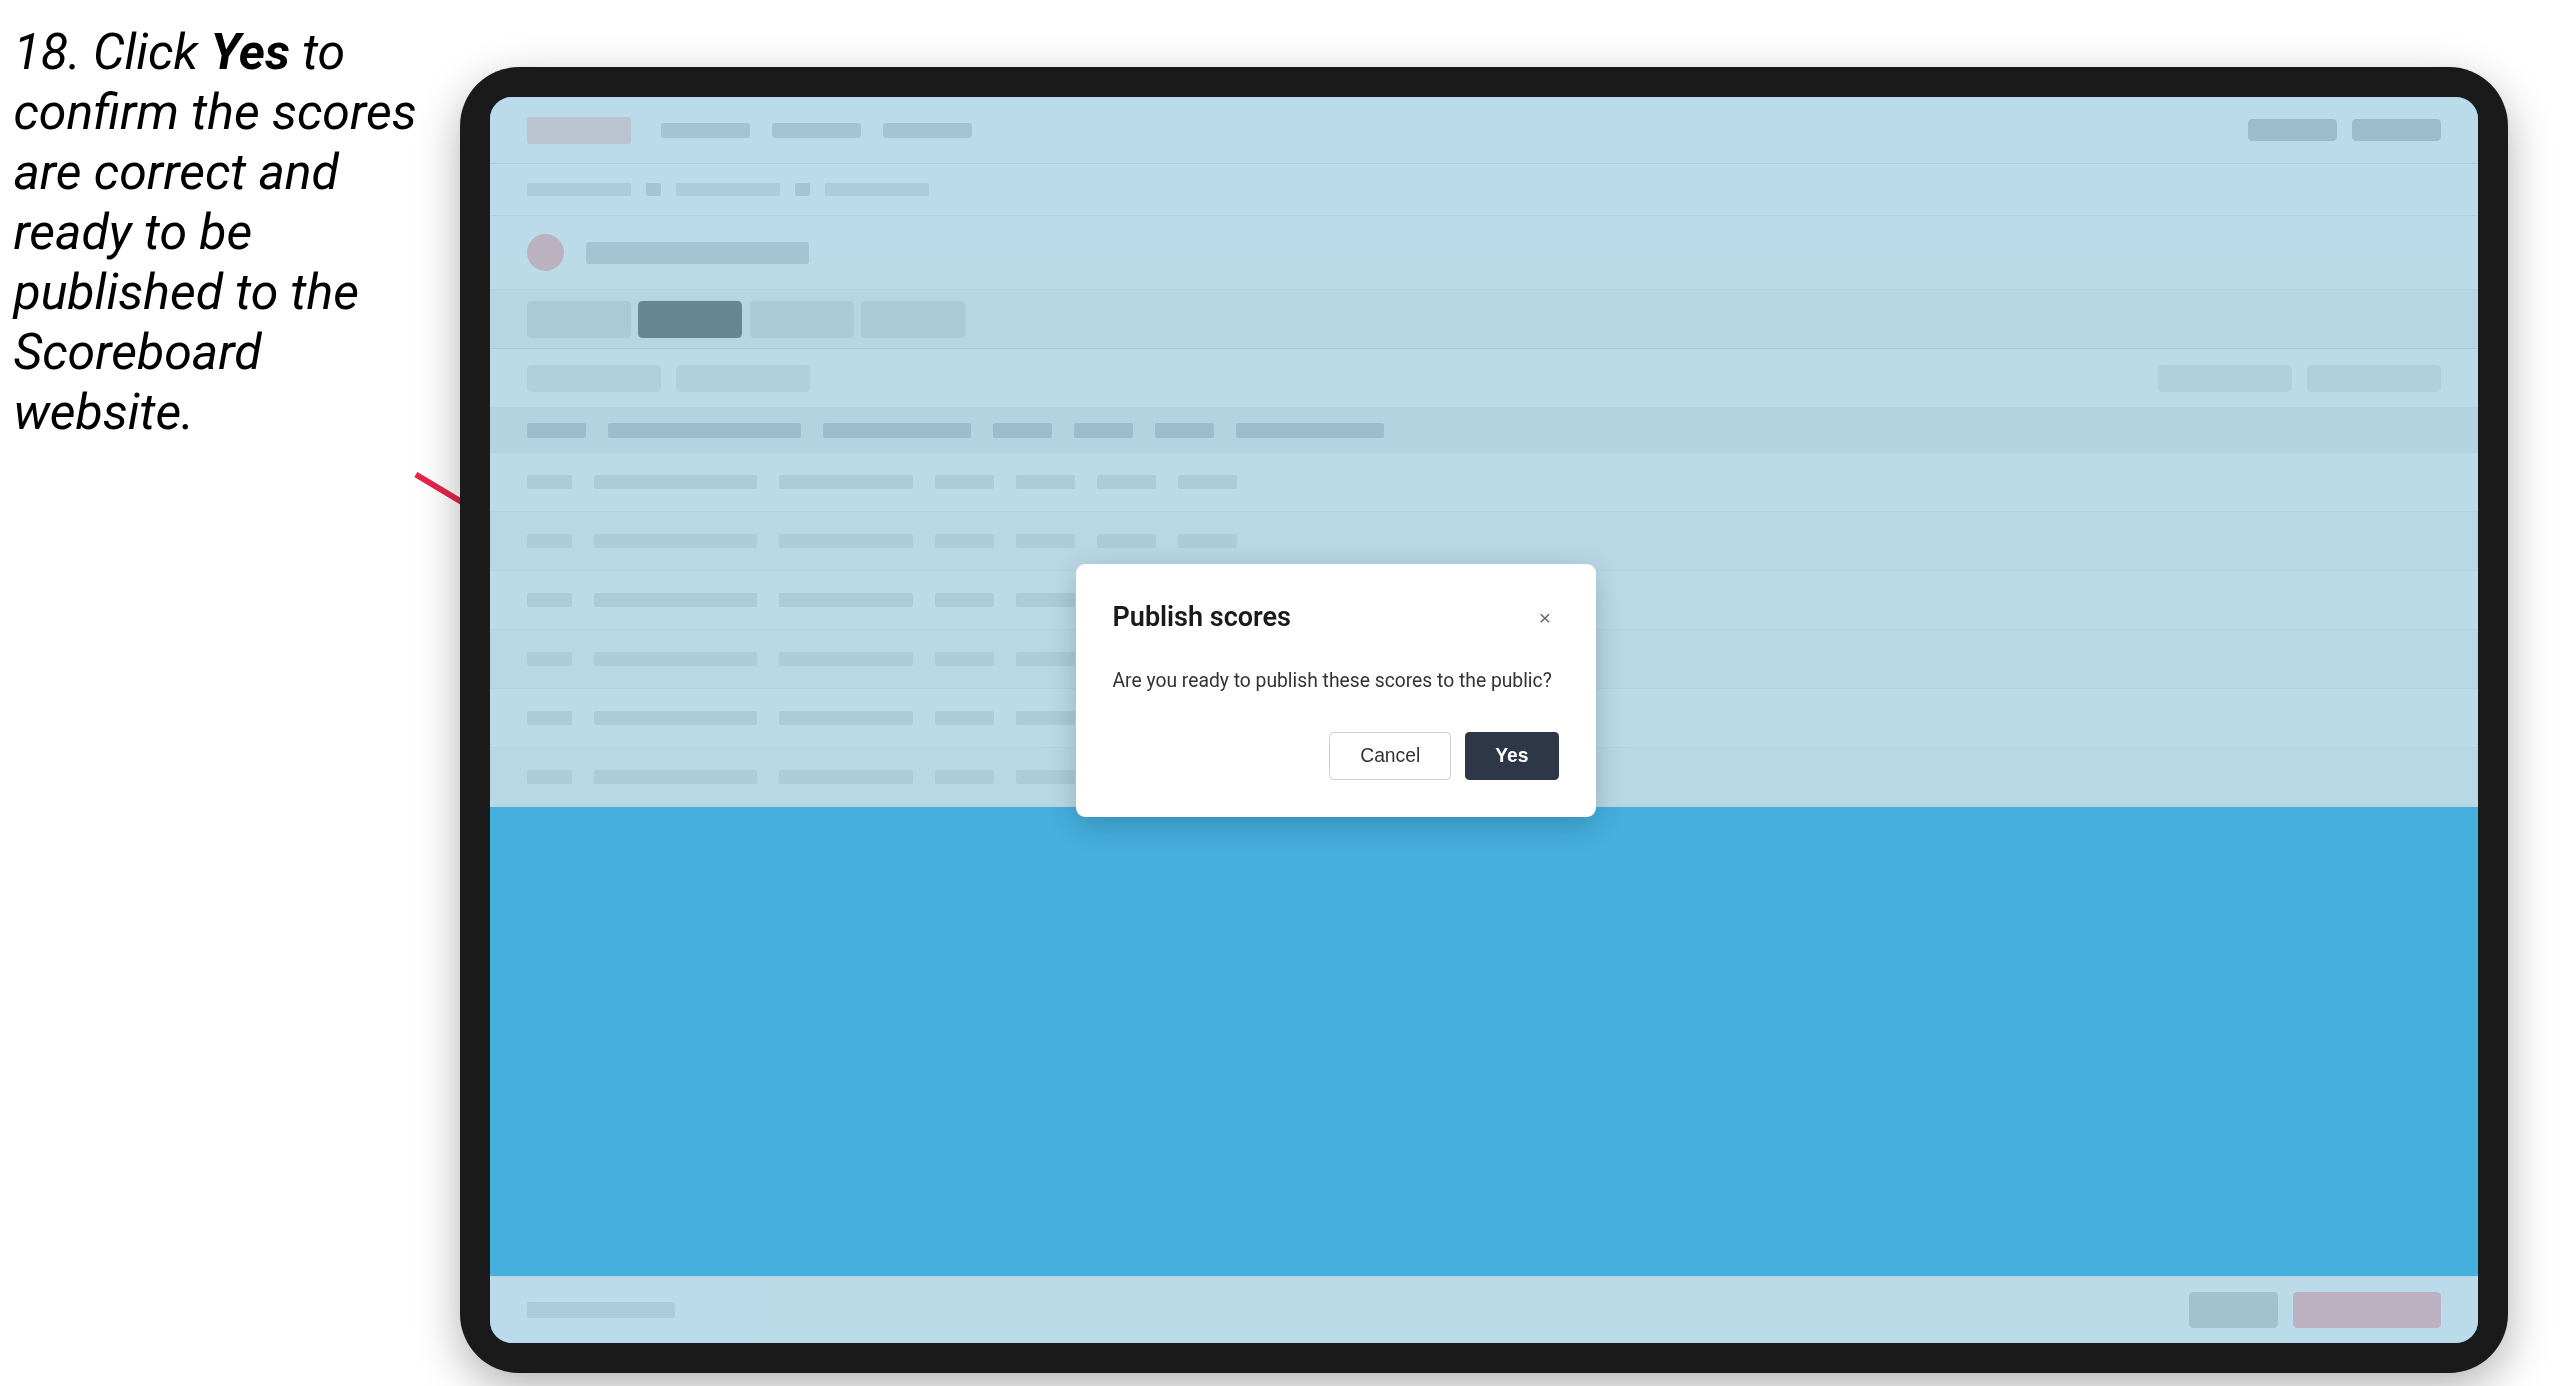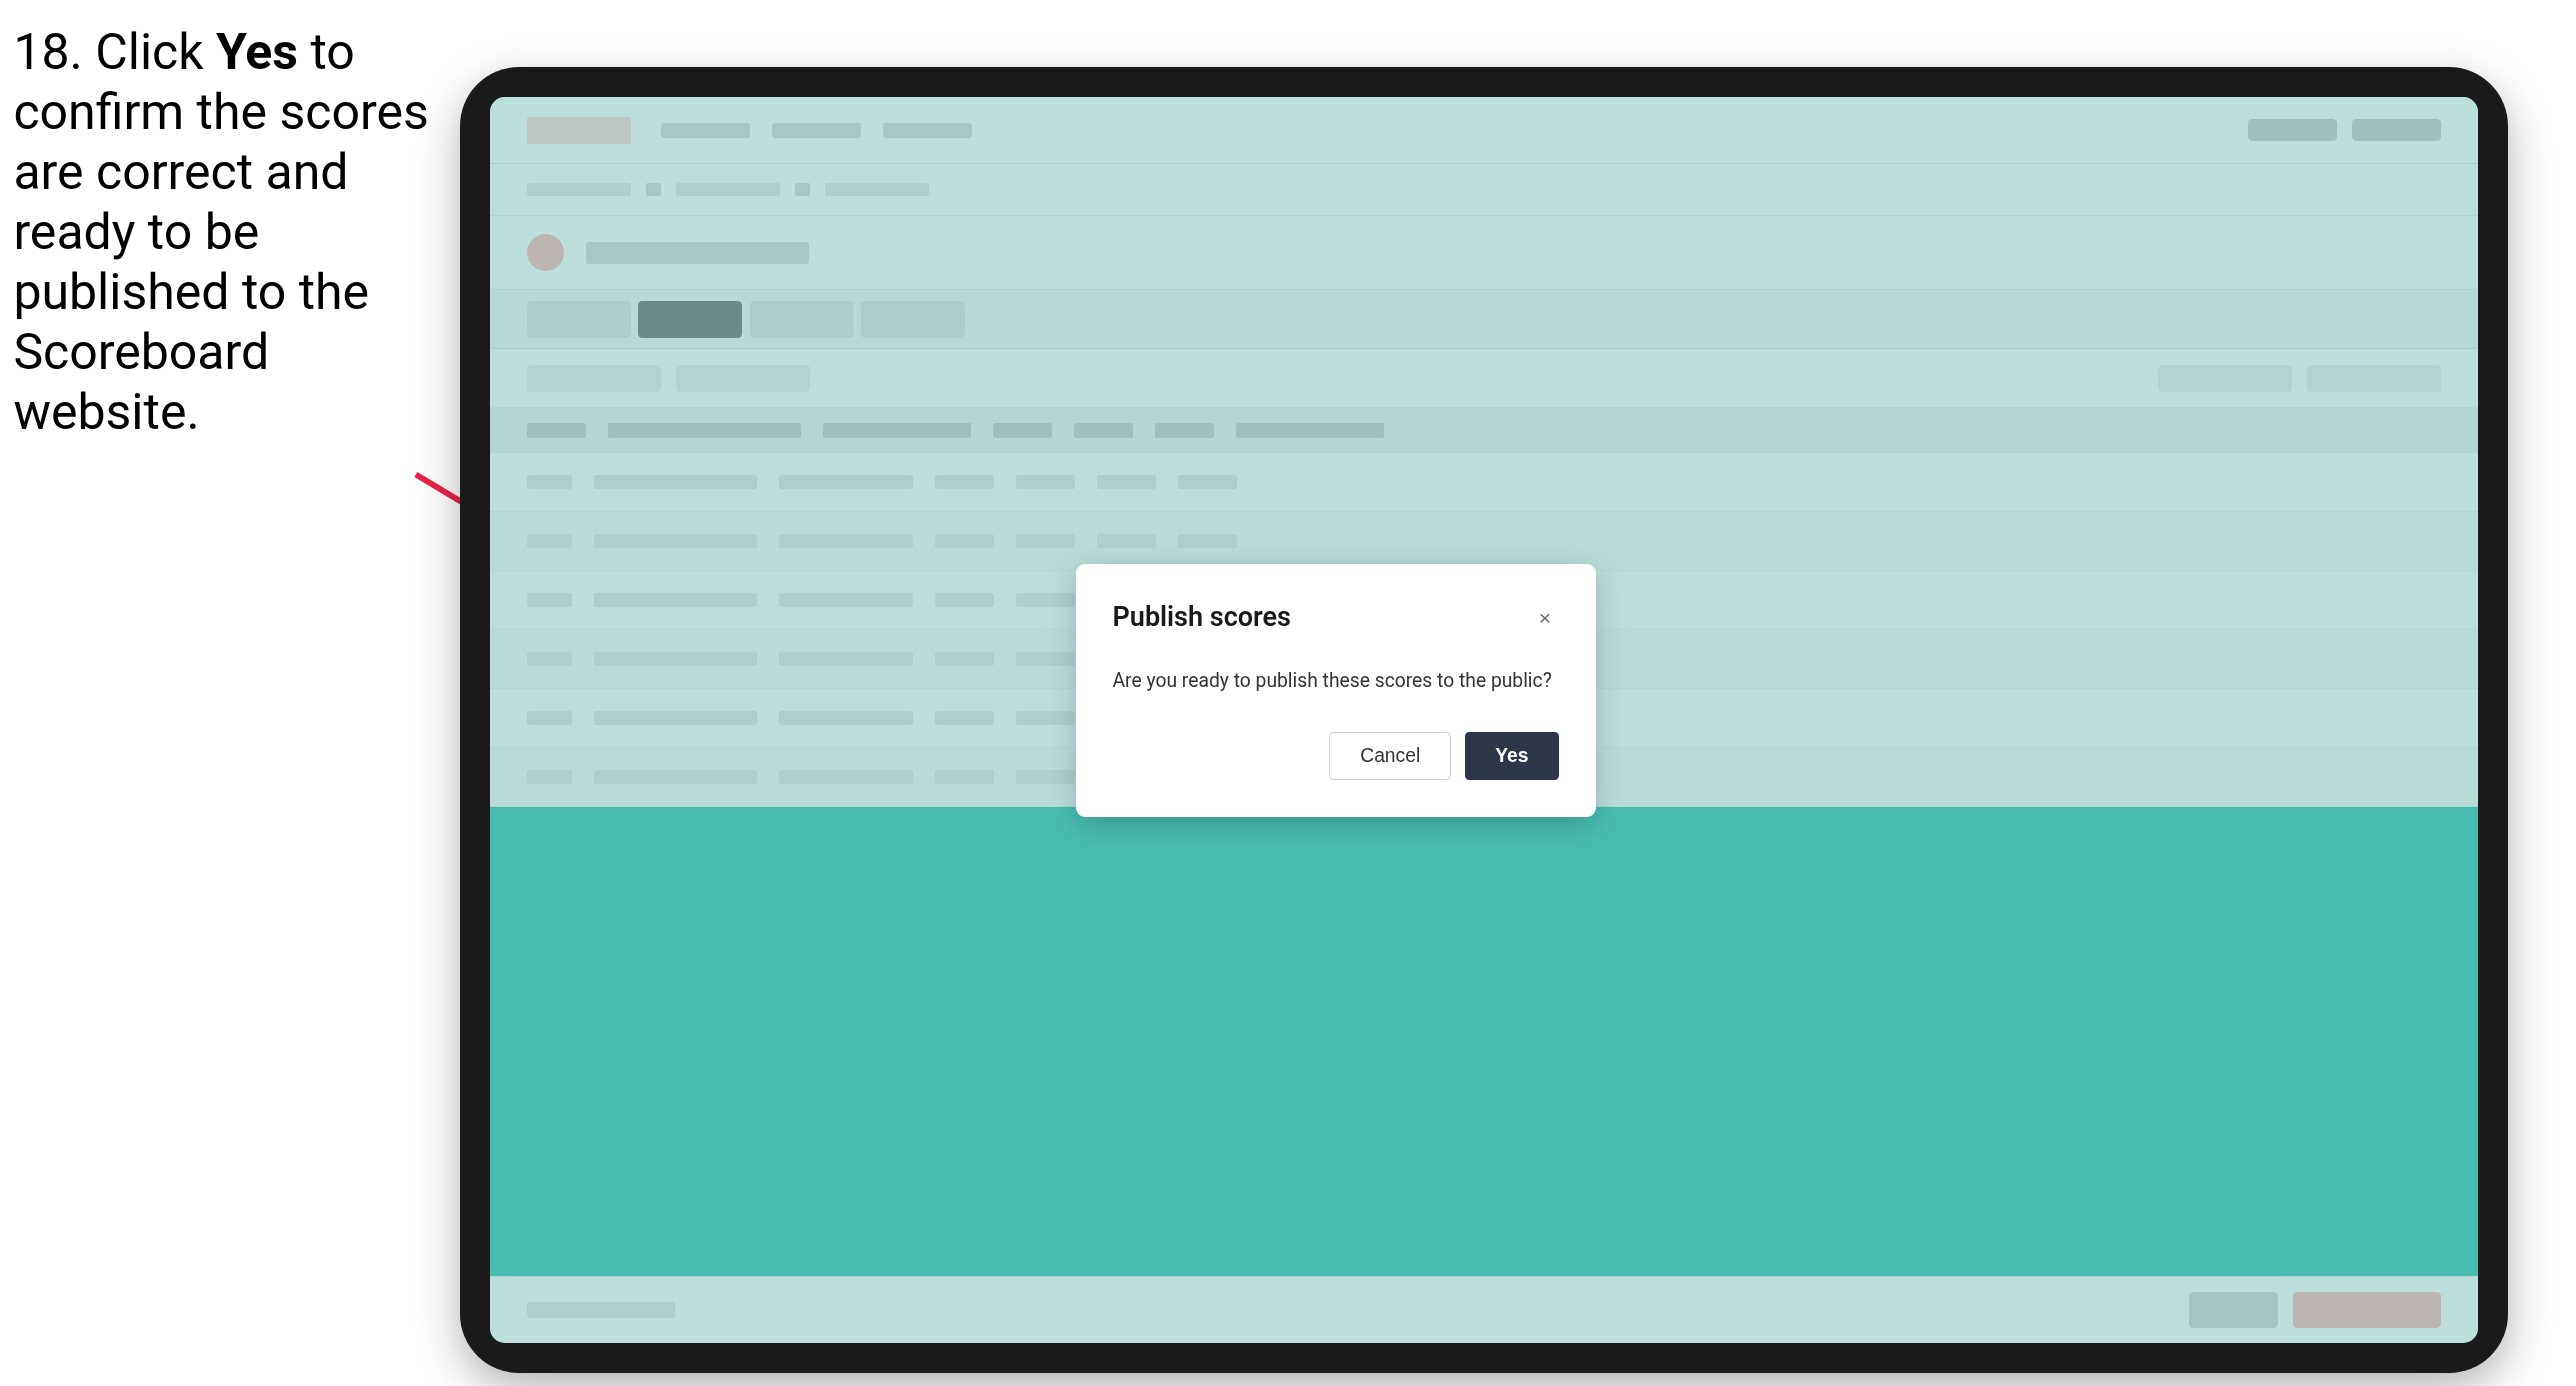"18. Click Yes to confirm" .instruction-text { font-style: none -> italic }
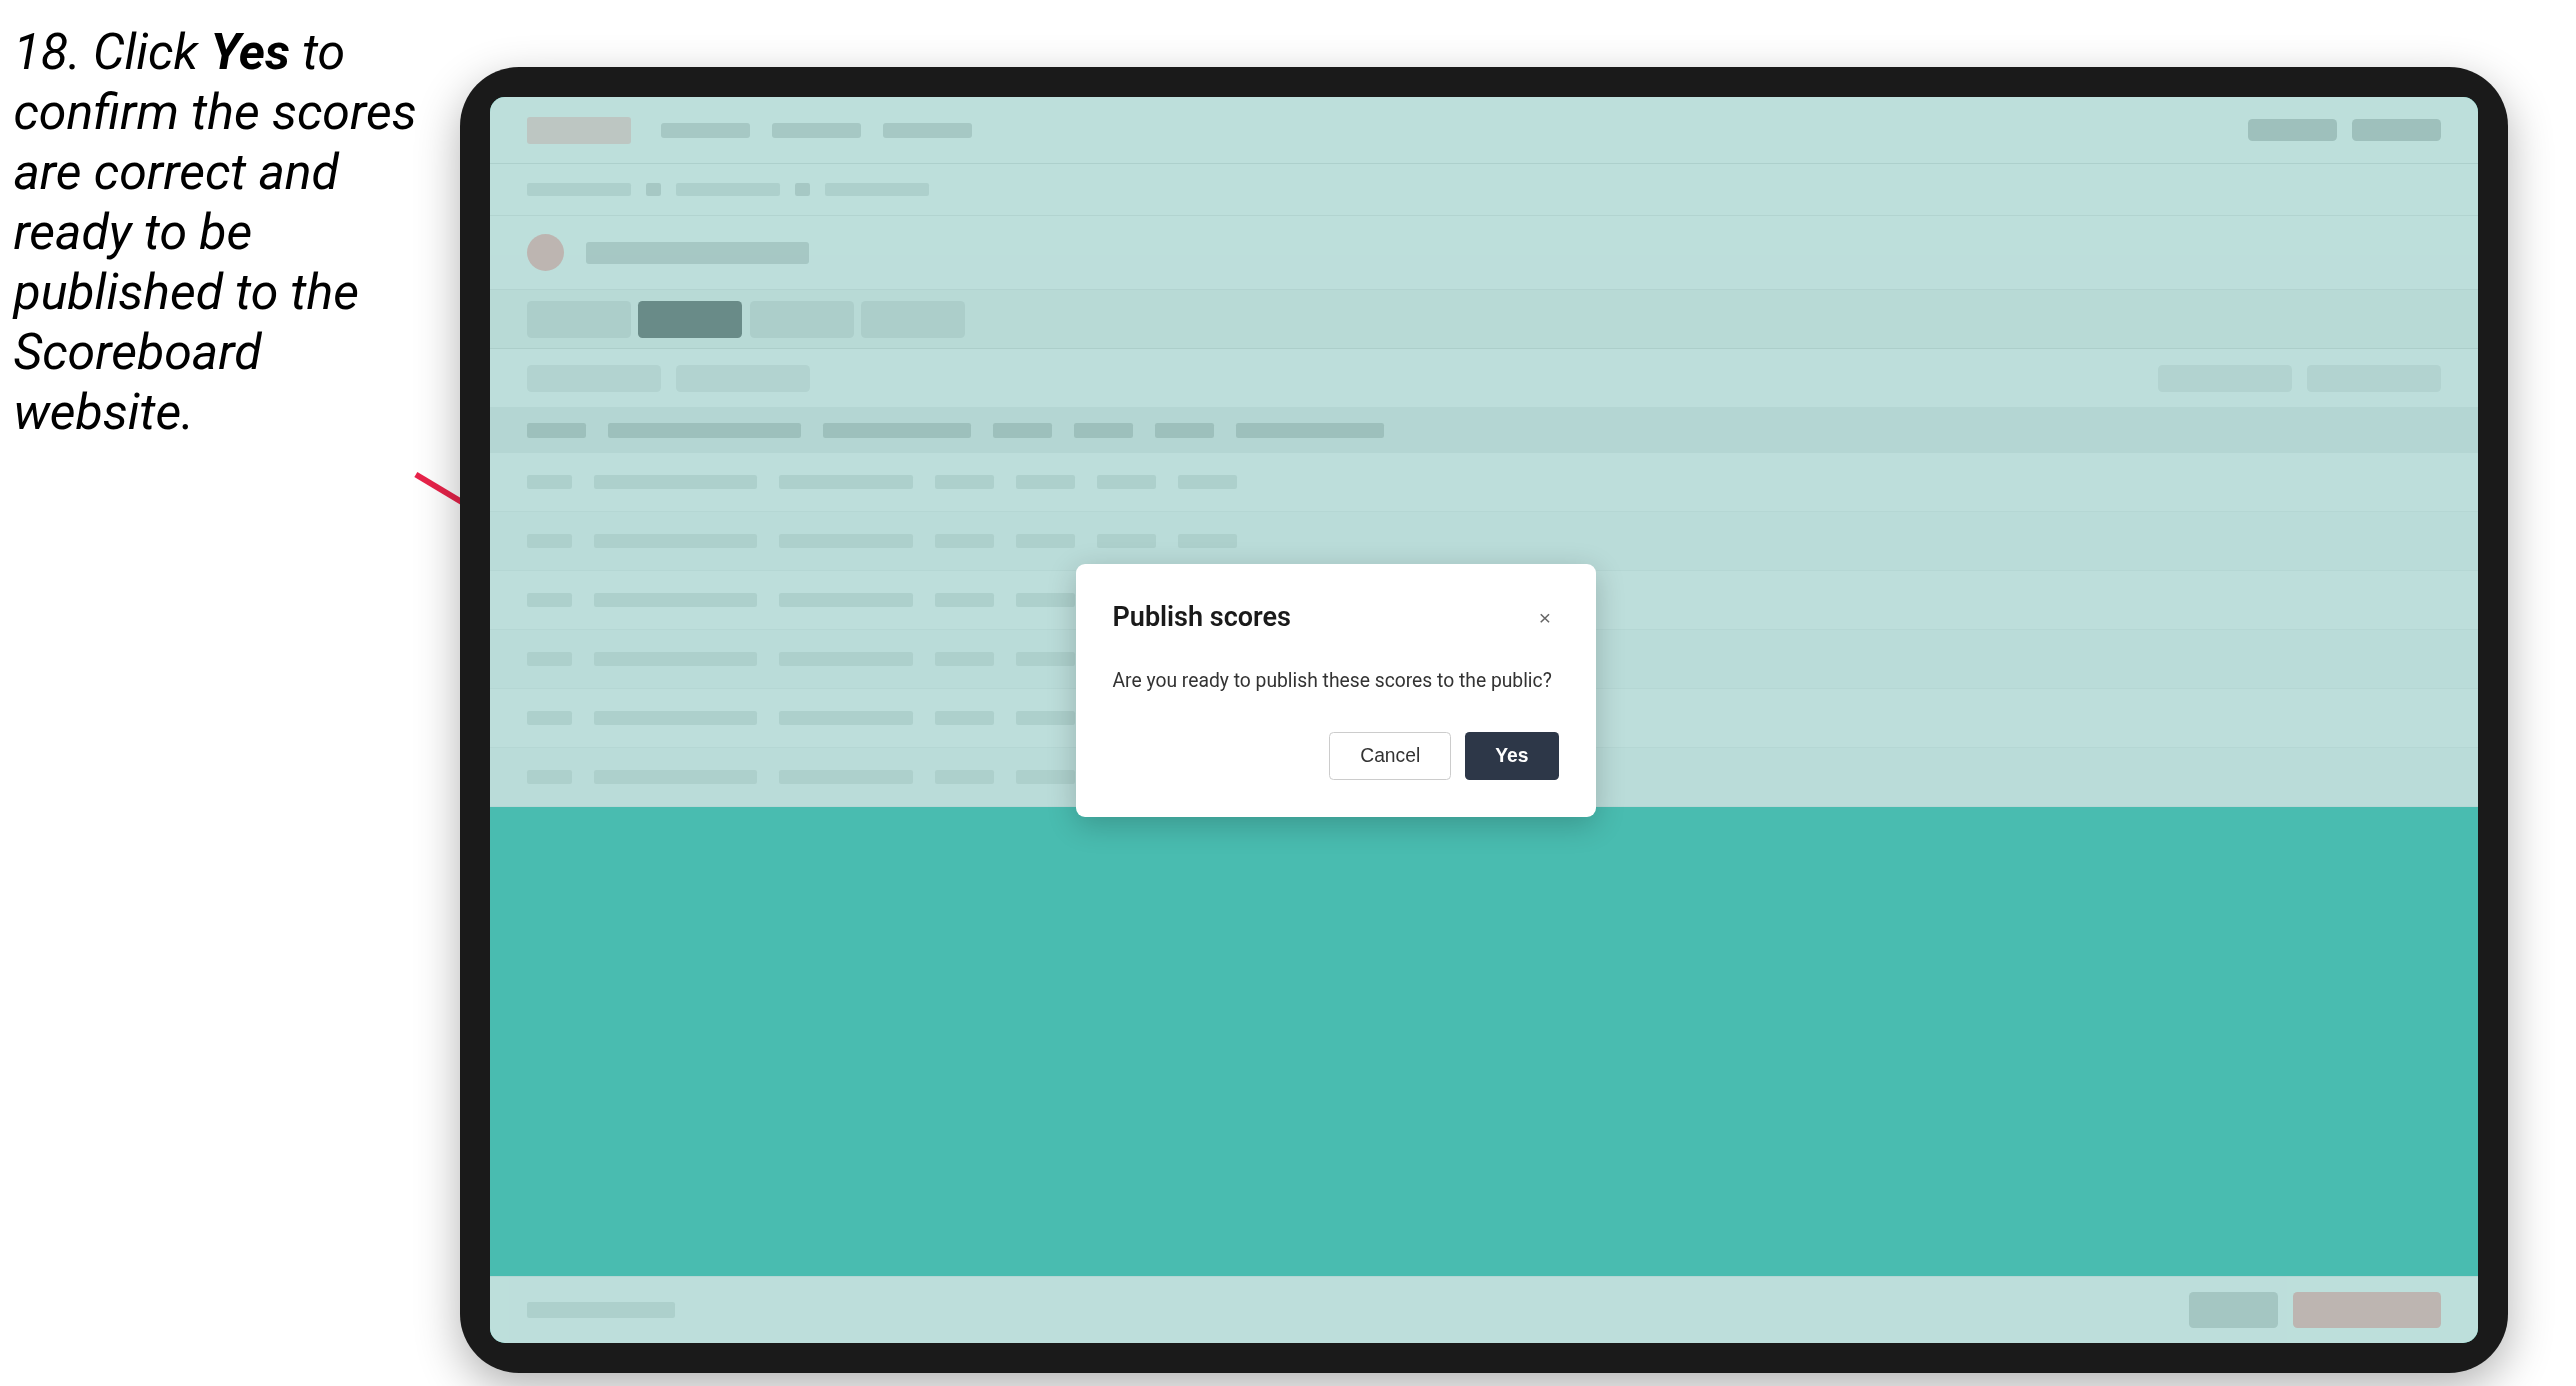"Publish scores" .tablet-screen { background: #14b8a6 -> #0ea5e9; border-radius: 15px -> 22px }
